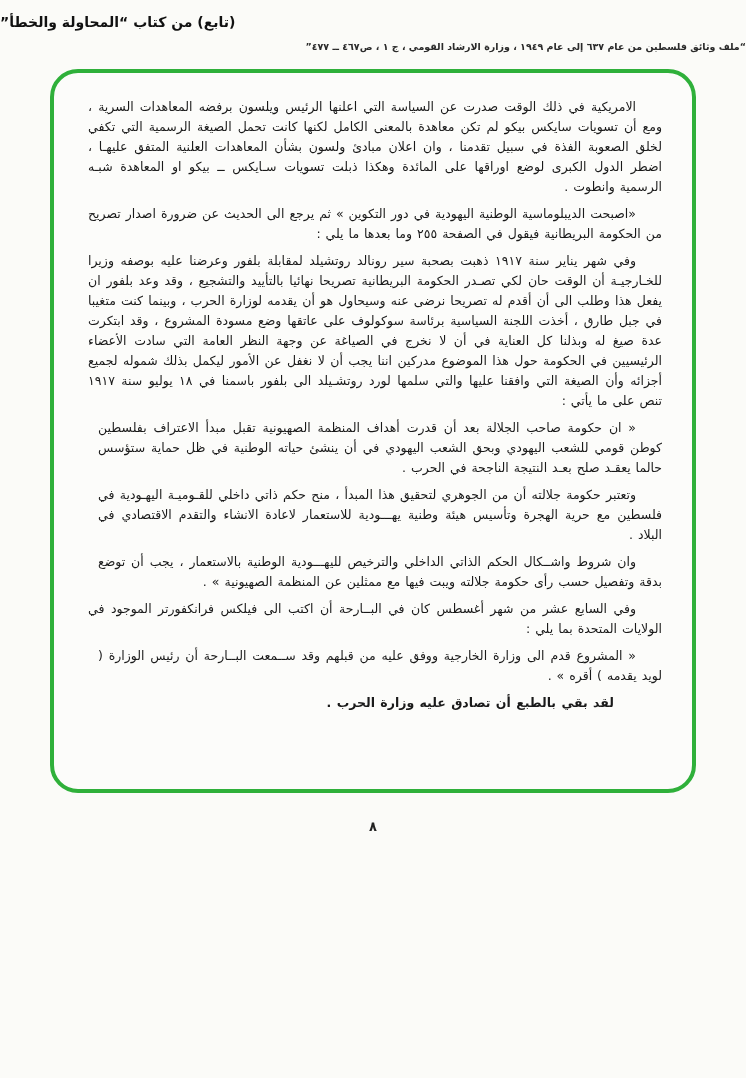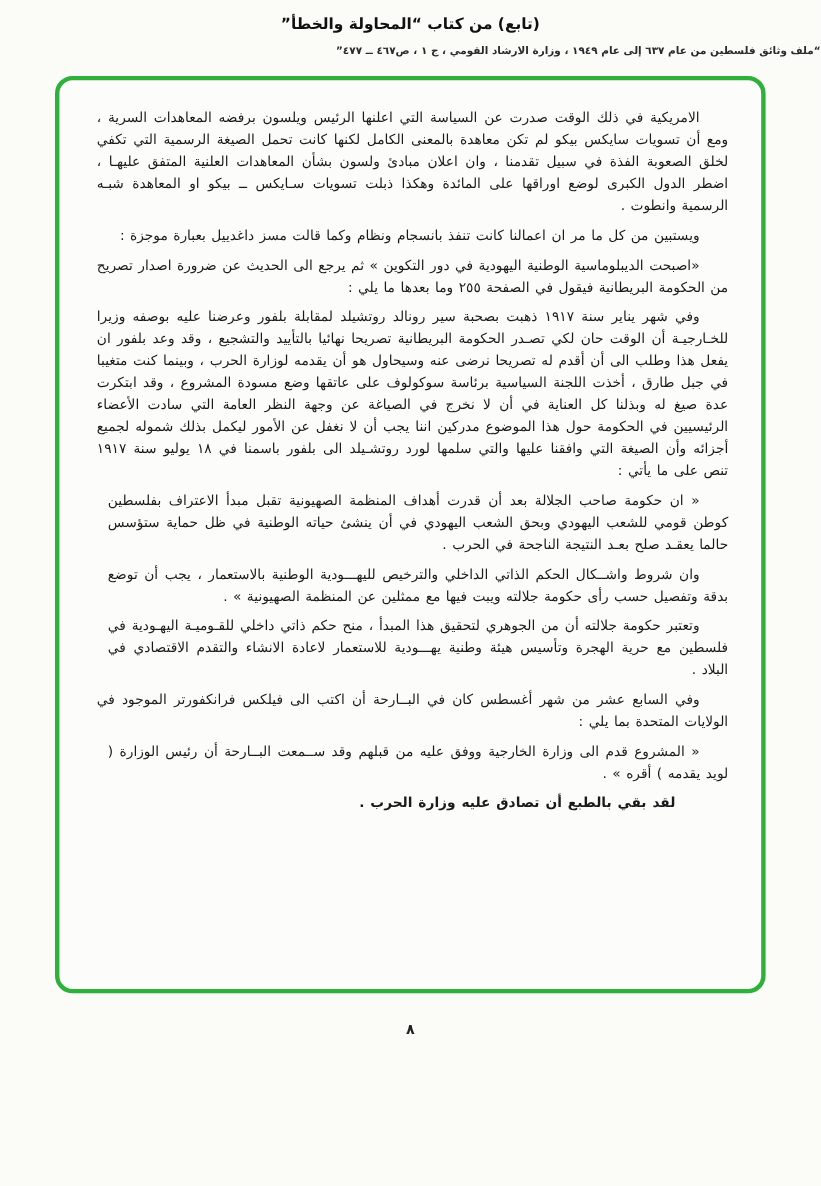"(تابع) من كتاب “المحاولة والخطأ”" .header-title { text-align: center -> left }
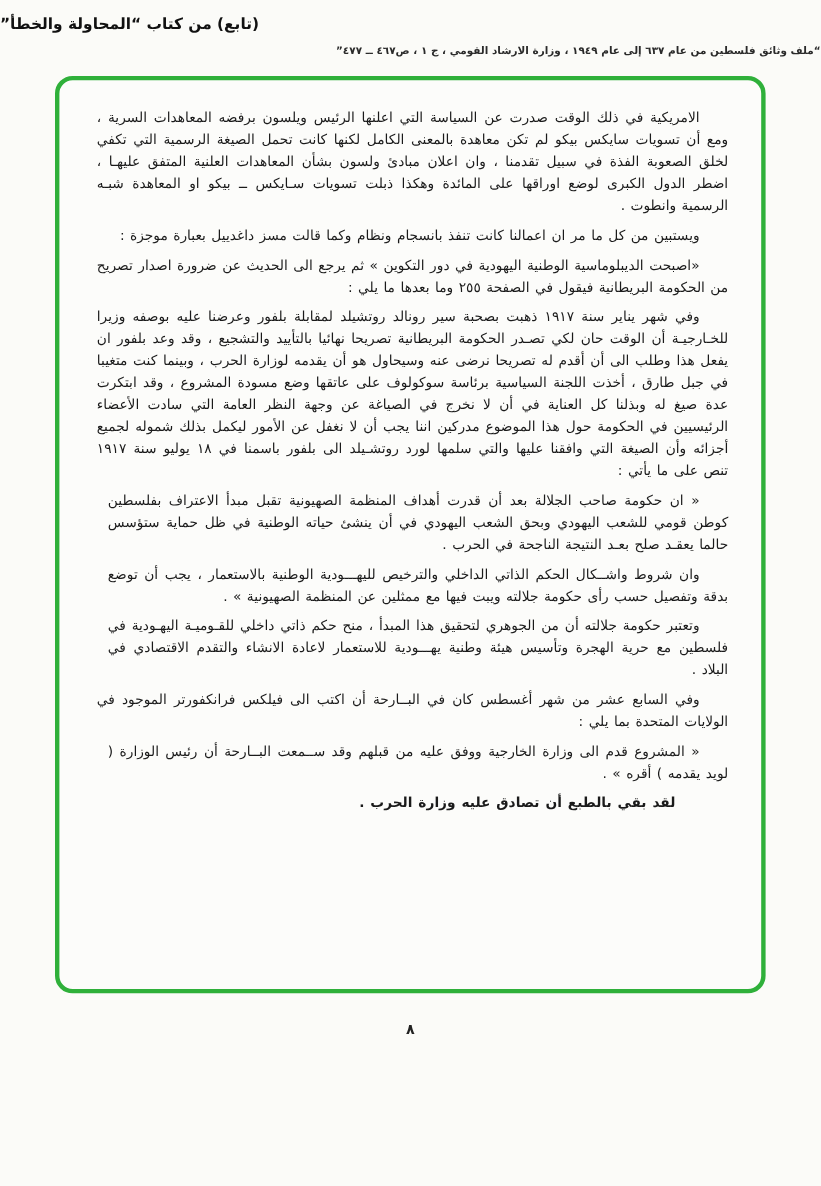"الامريكية في ذلك الوقت صدرت" .content-frame { border-radius: 16px -> 28px; height: 834px -> 724px }
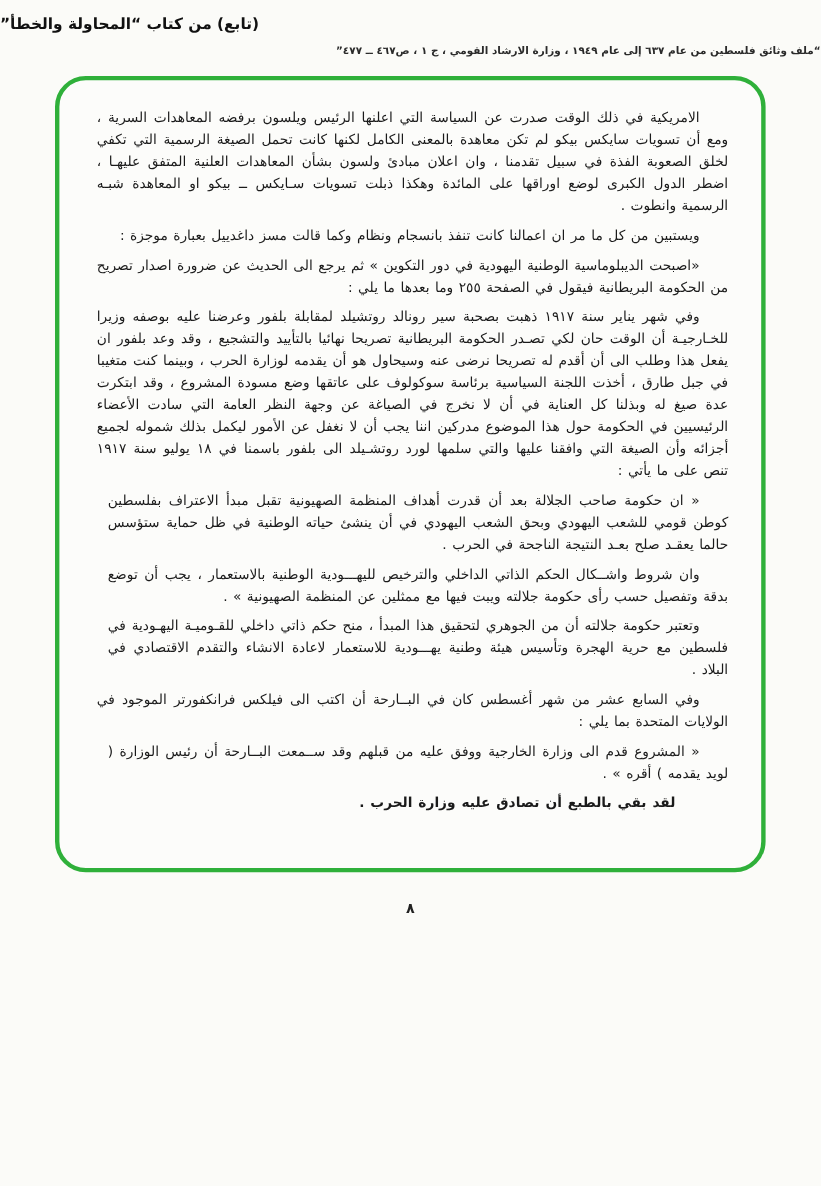"ويستبين من كل ما مر" p { html: <p>ويستبين من كل ما مر ان اعمالنا كانت تنفذ بانسجام ونظام وكما قالت مسز داغدييل بعبارة موجزة :</p> -> none }
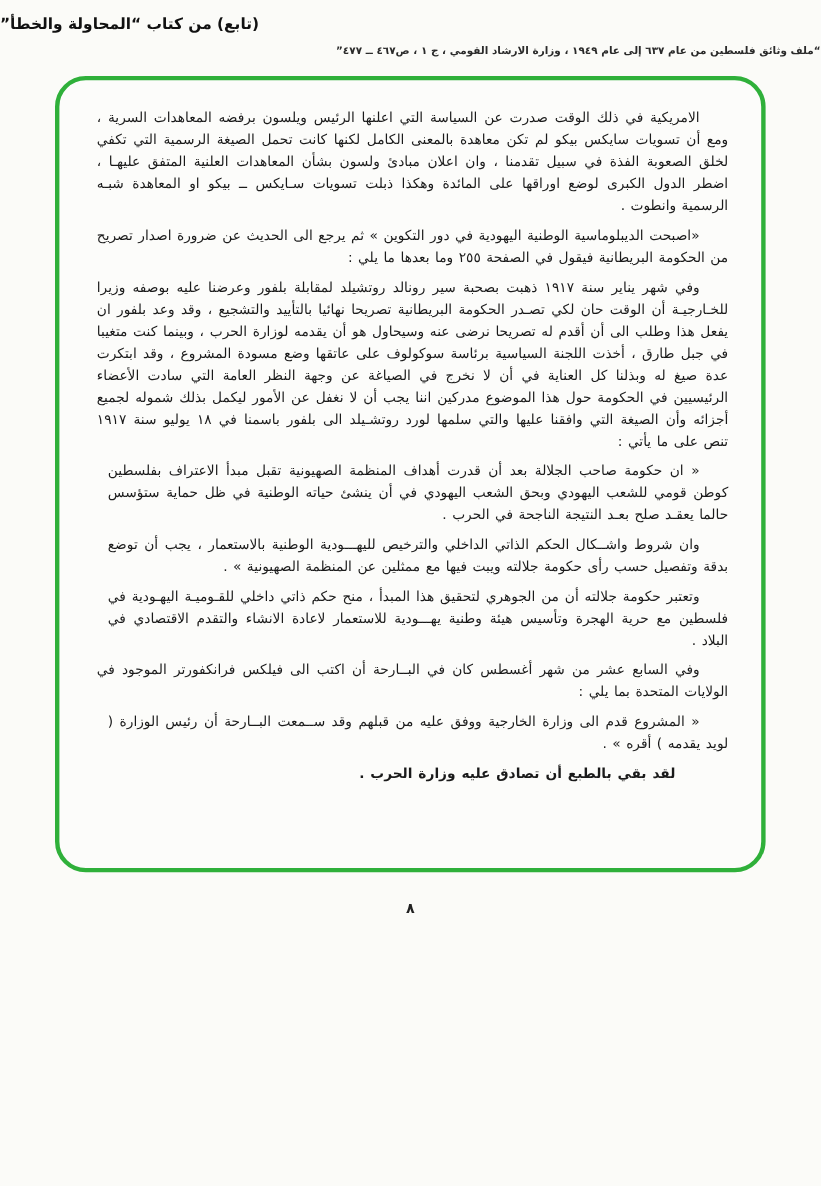"وان شروط واشــكال الحكم الذاتي" p.quote-block { order: before "وتعتبر حكومة جلالته أن من" -> after "وتعتبر حكومة جلالته أن من" }
